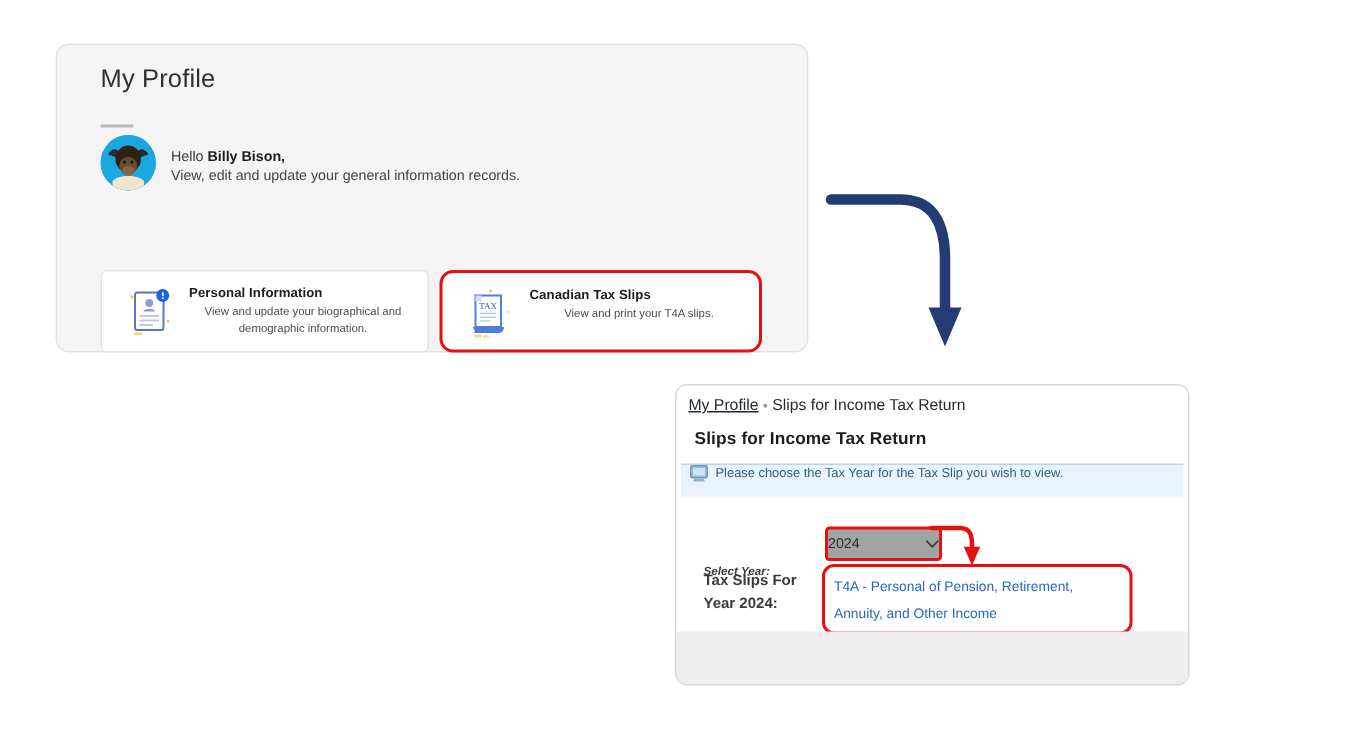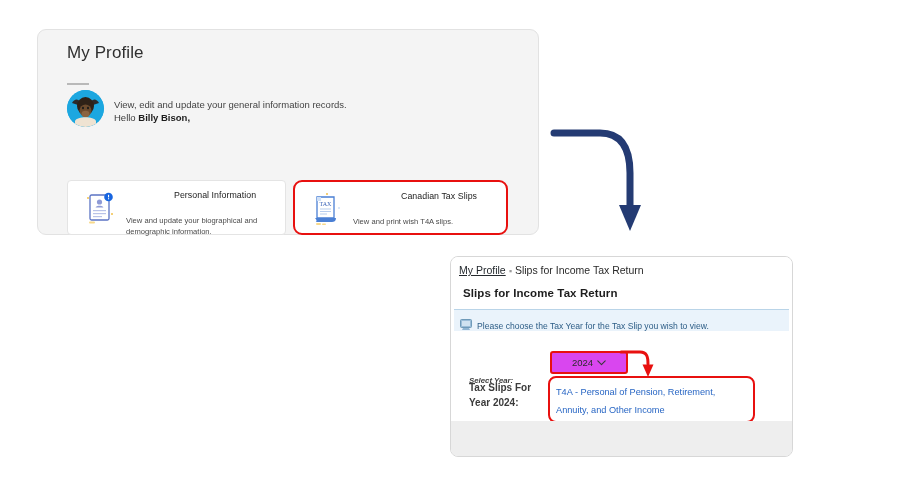"View, edit and update your" div { order: before "Hello Billy Bison," -> after "Hello Billy Bison," }
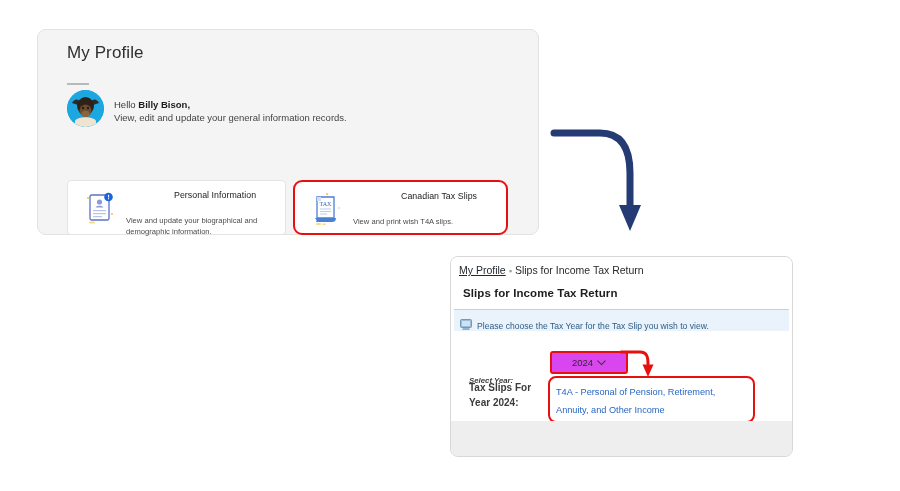"Personal Information" .tile-title { font-weight: normal -> bold; margin-left: 48px -> none }
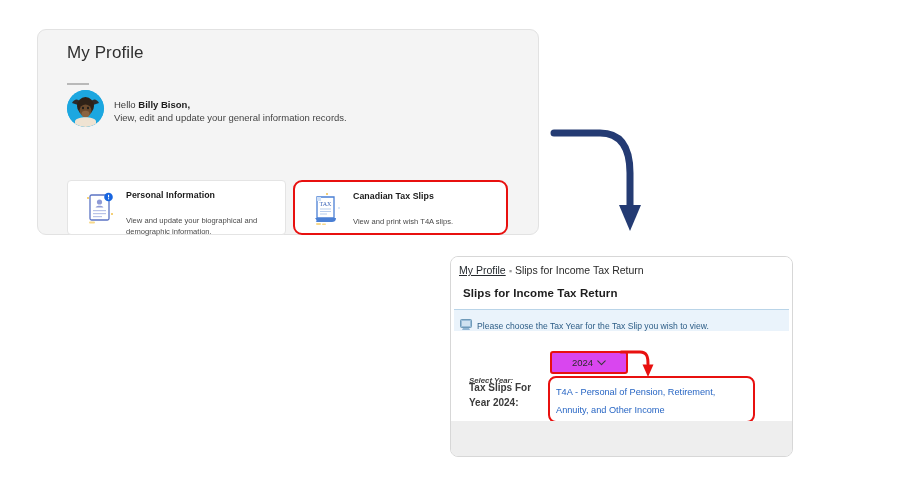"View and update your biographical" .tile-desc { margin-top: 16px -> 3px; text-align: none -> center }
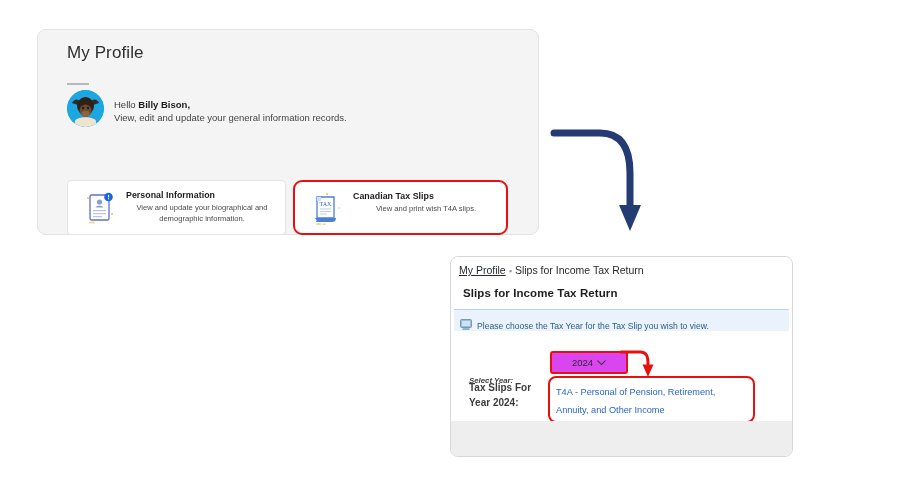"View and print wish T4A" div.tile-desc { text: wish -> your }
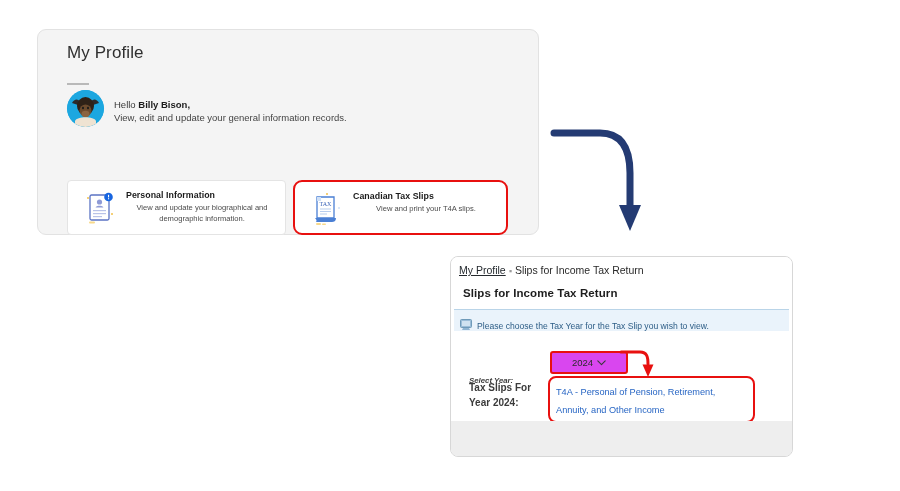"Please choose the Tax Year" #info-bar { align-items: flex-end -> flex-start }
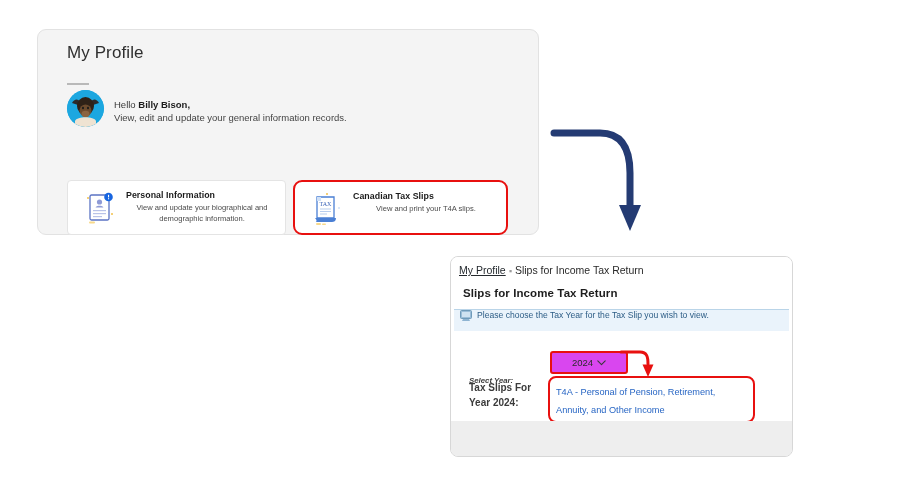"2024" #year-select { background: #d946ef -> #a3a3a3; padding: 0 20px -> 0 0 }
